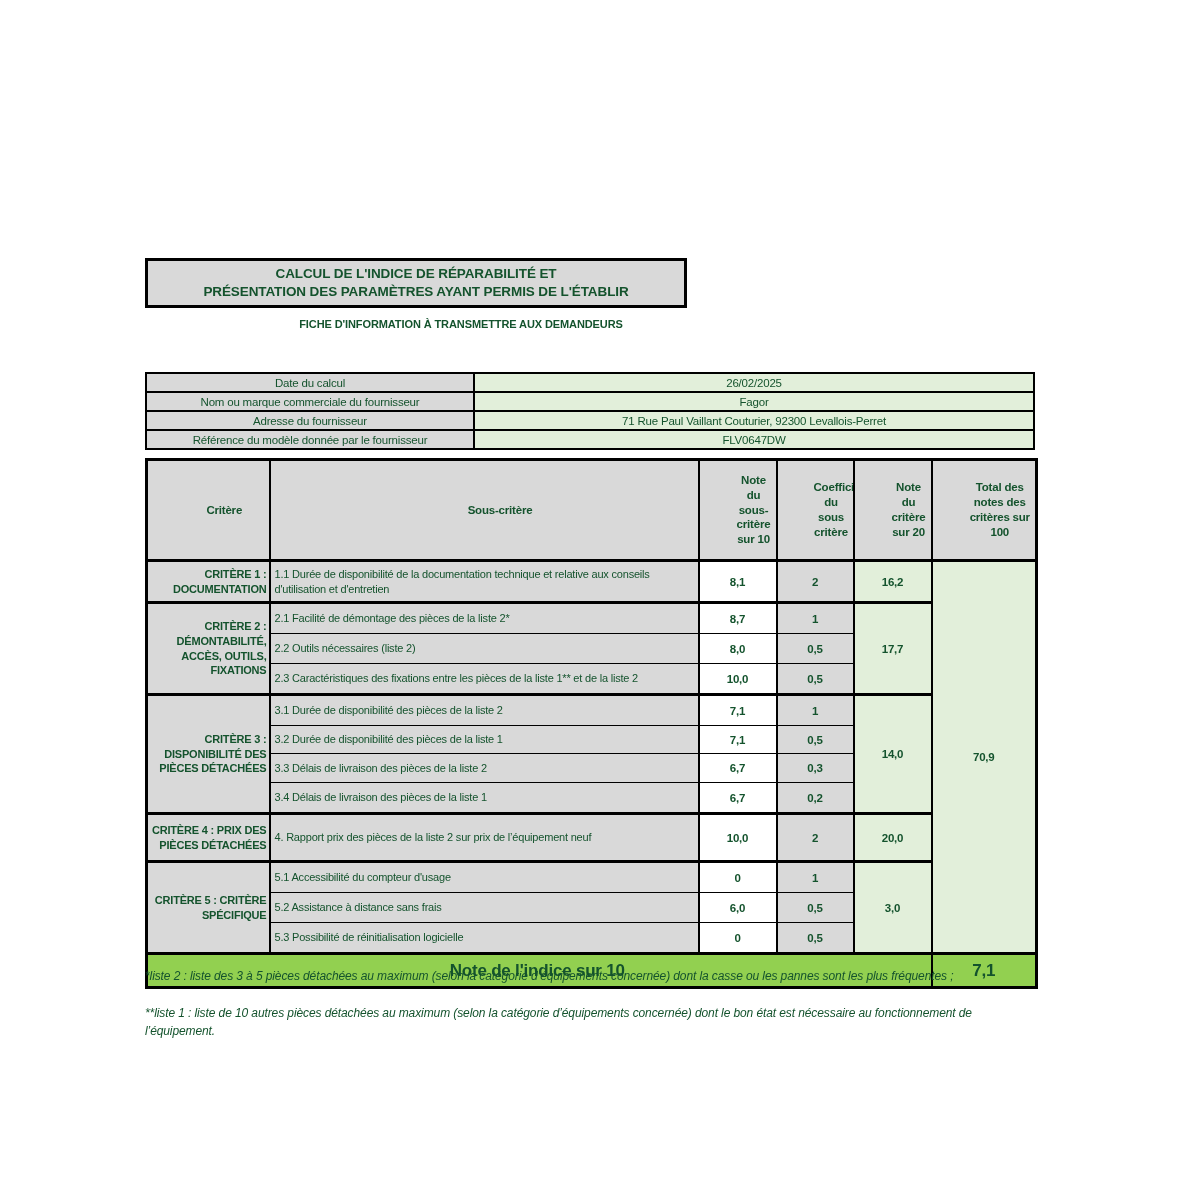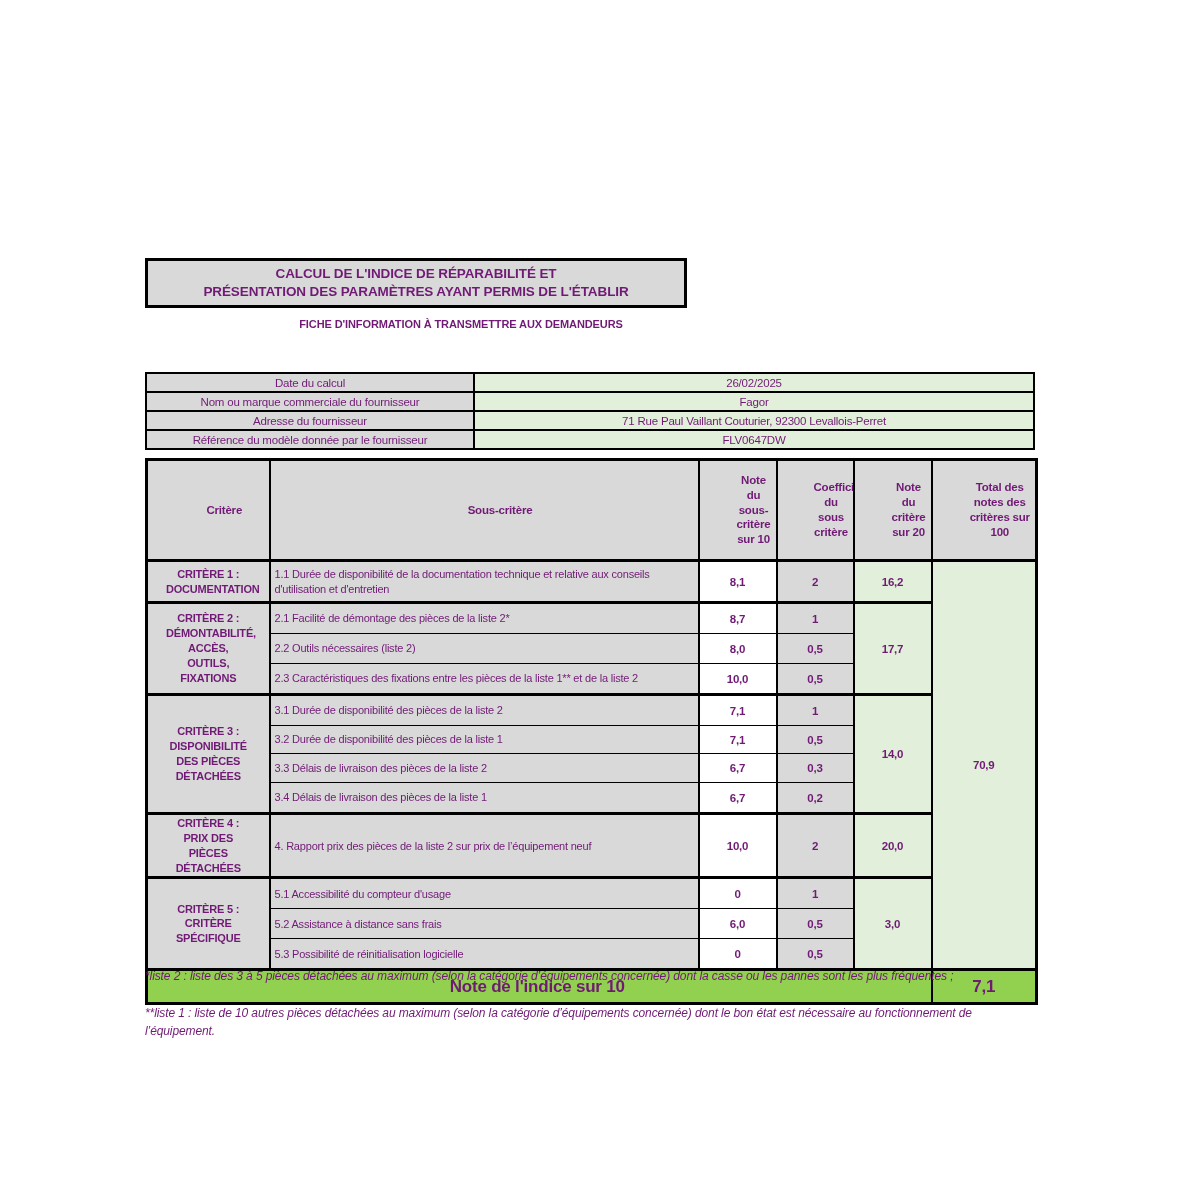"CALCUL DE L'INDICE DE RÉPARABILITÉ" .page { color: #701a75 -> #14532d }
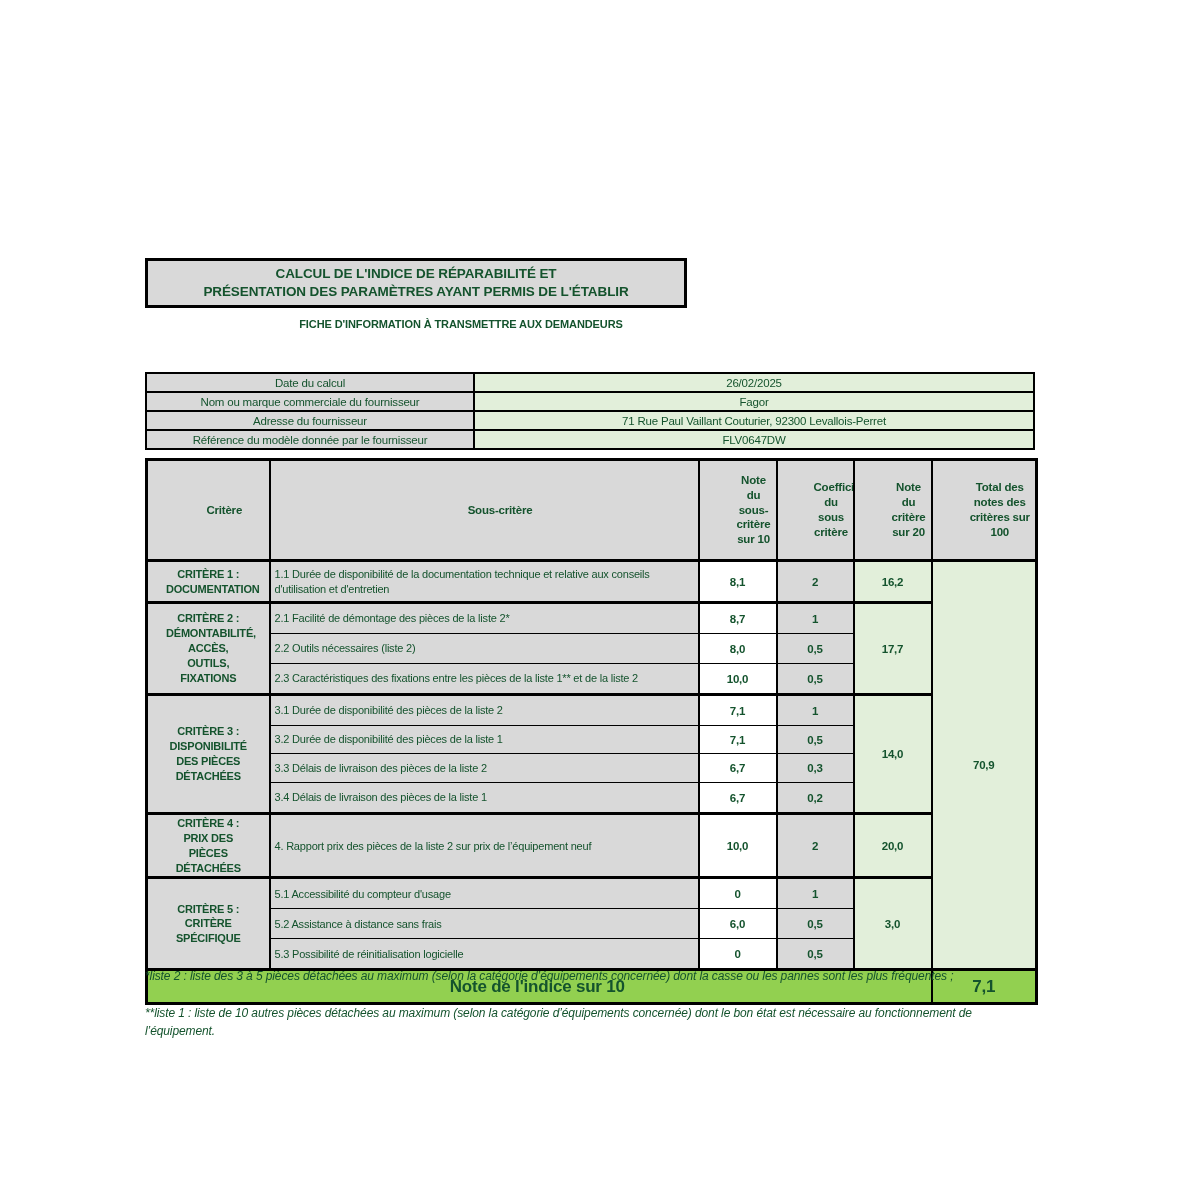"CRITÈRE 1 : DOCUMENTATION" .main td.crit { padding: 1px 18px -> 1px 2px; text-align: center -> right }
